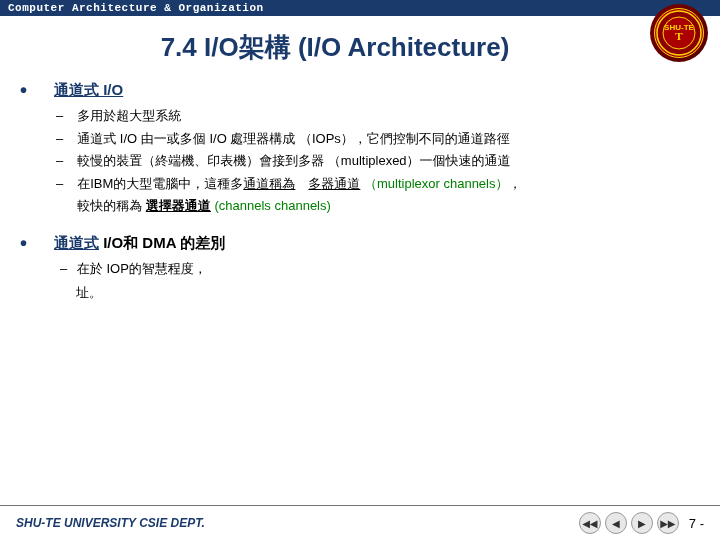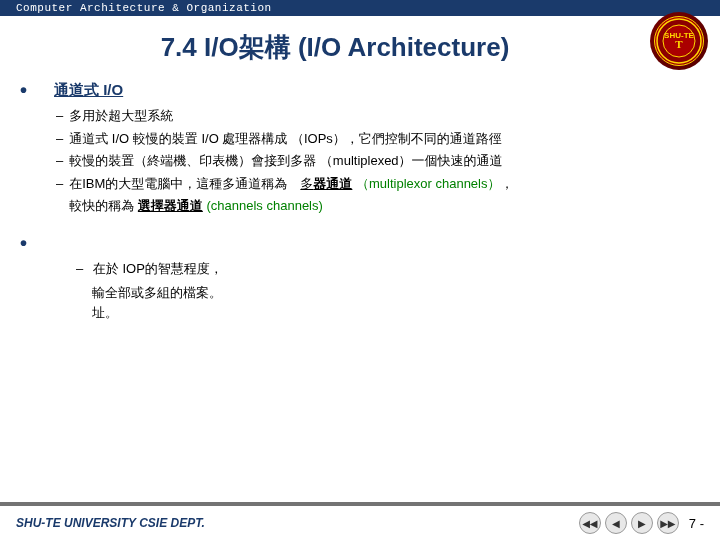"Computer Architecture & Organization" .header-bar { font-weight: none -> bold; padding: 2px 16px -> 2px 8px }
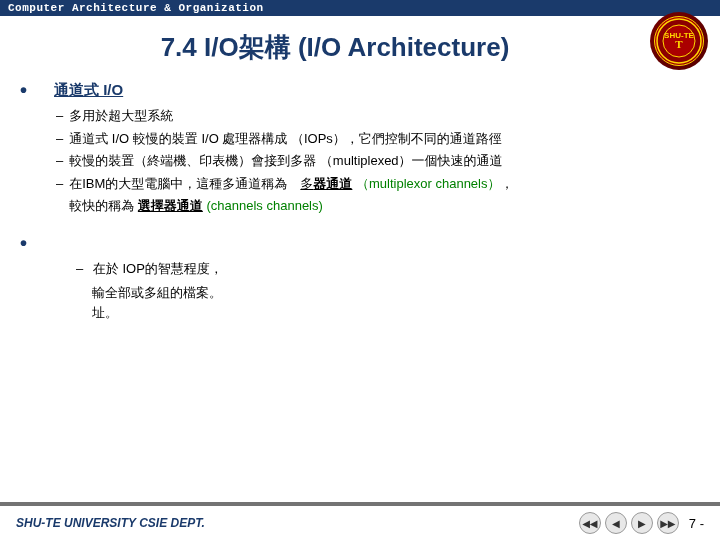"SHU-TE" div.logo { top: 12px -> 4px }
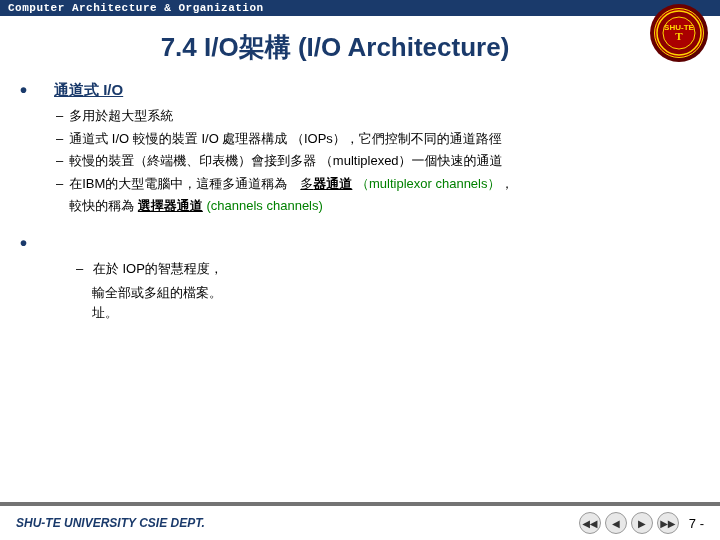"多用於超大型系統" .sub-text { margin-left: none -> 8px }
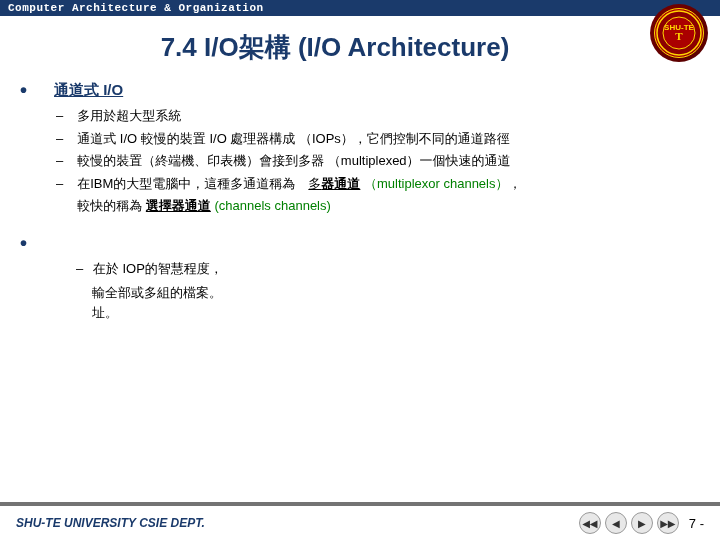"通道式 I/O 較慢的裝置 I/O 處理器構成" span.sub-text { text: 較慢的裝置 -> 由一或多個 }
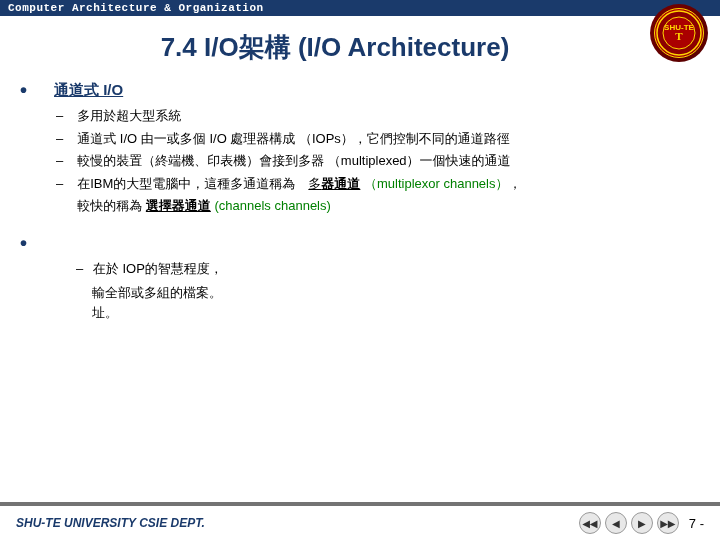"通道稱為" span { text-decoration: none -> underline }
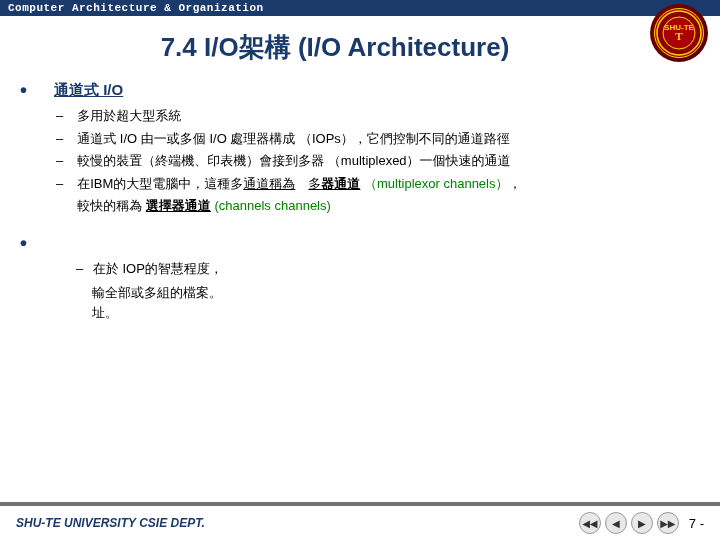"器通道" span { font-weight: bold -> none }
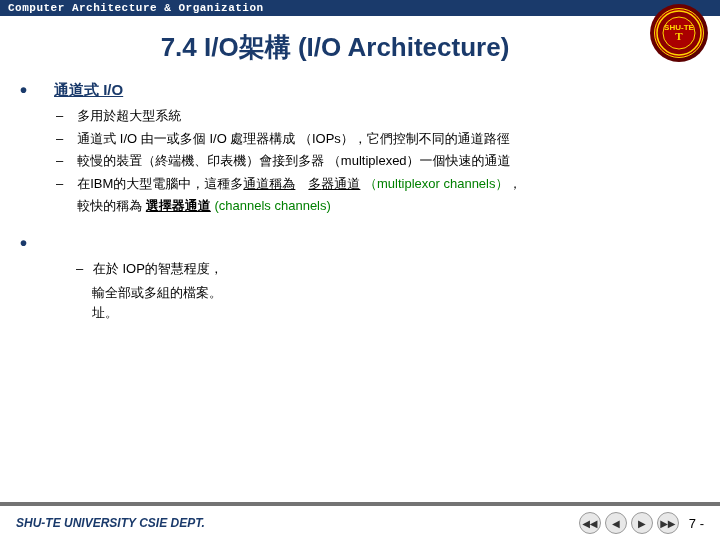"通道式 I/O和 DMA 的差別" span.bullet-label { html: none -> <span> <span>通道式</span> <span>I/O和 DMA 的差別</span> </span> }
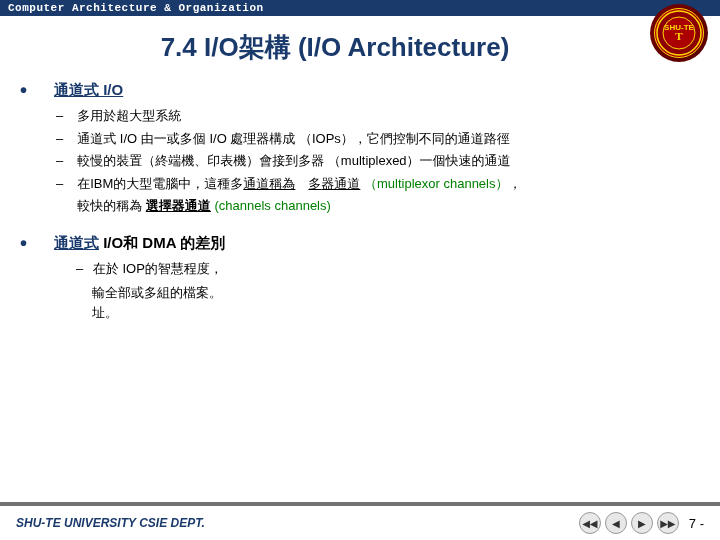"– 在於 IOP的智慧程度，" .section2-sub { margin-left: 56px -> 40px }
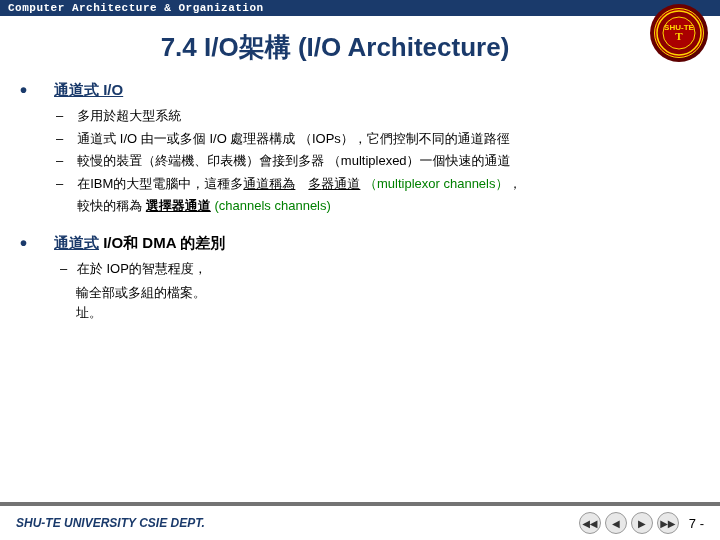"輸全部或多組的檔案。" div.indent-line { html: <div>輸全部或多組的檔案。</div> -> none }
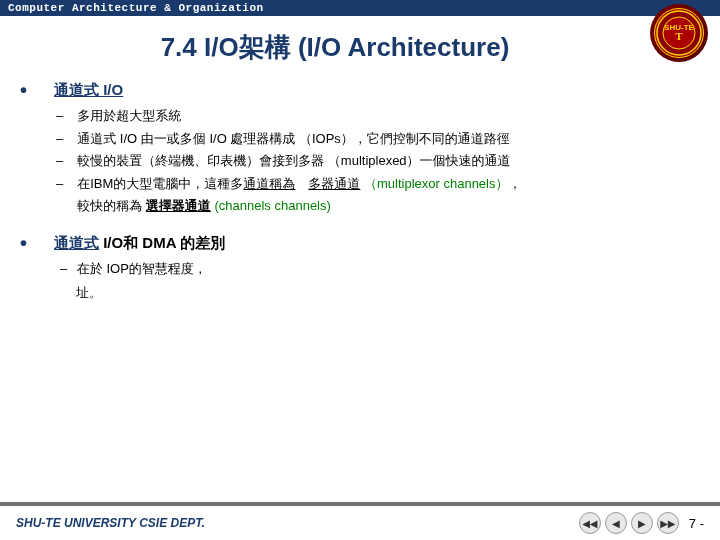"SHU-TE UNIVERSITY CSIE DEPT." .footer { border-top: 4px solid #737373 -> 1px solid #737373 }
